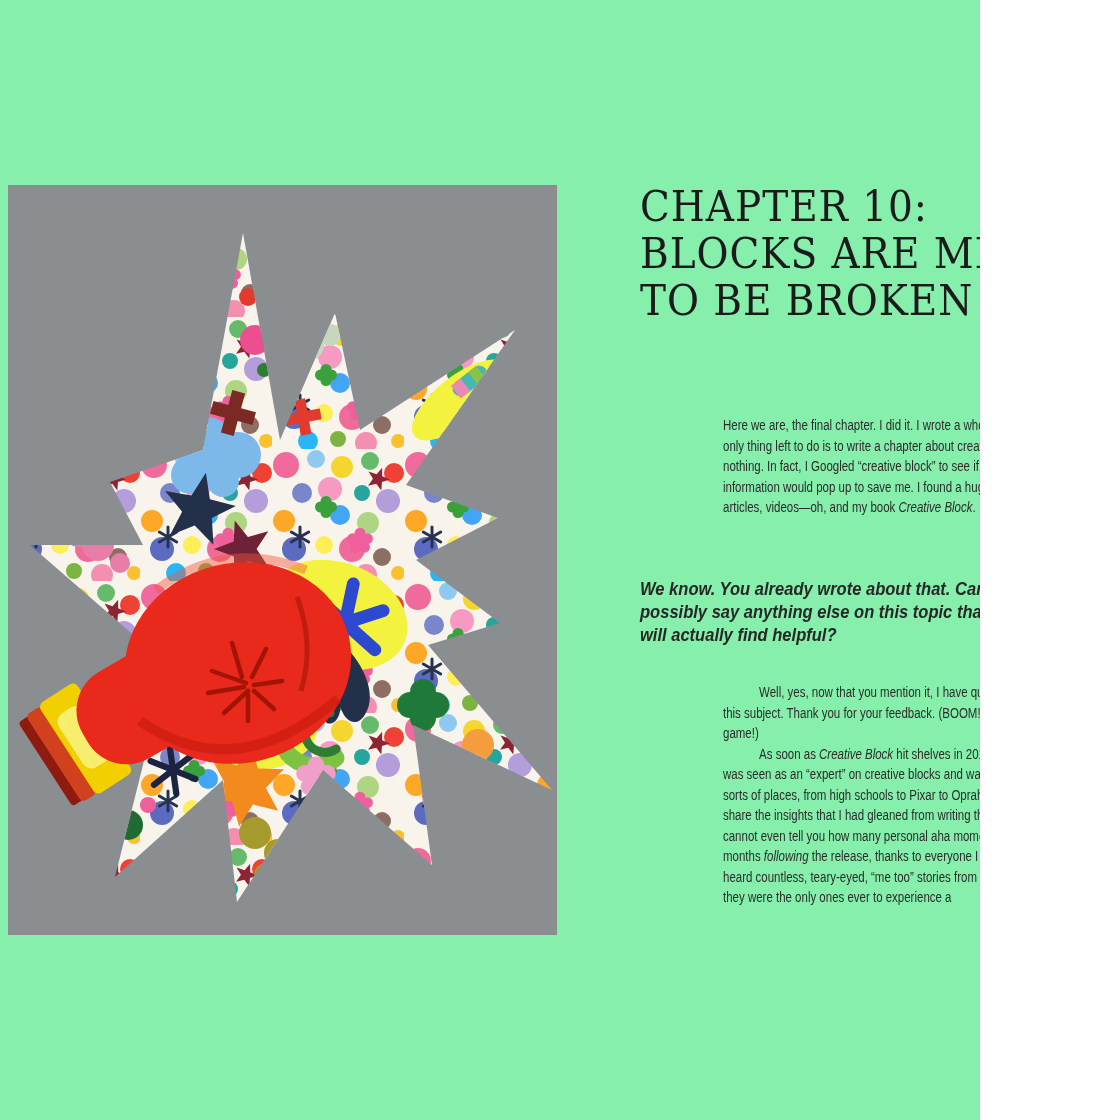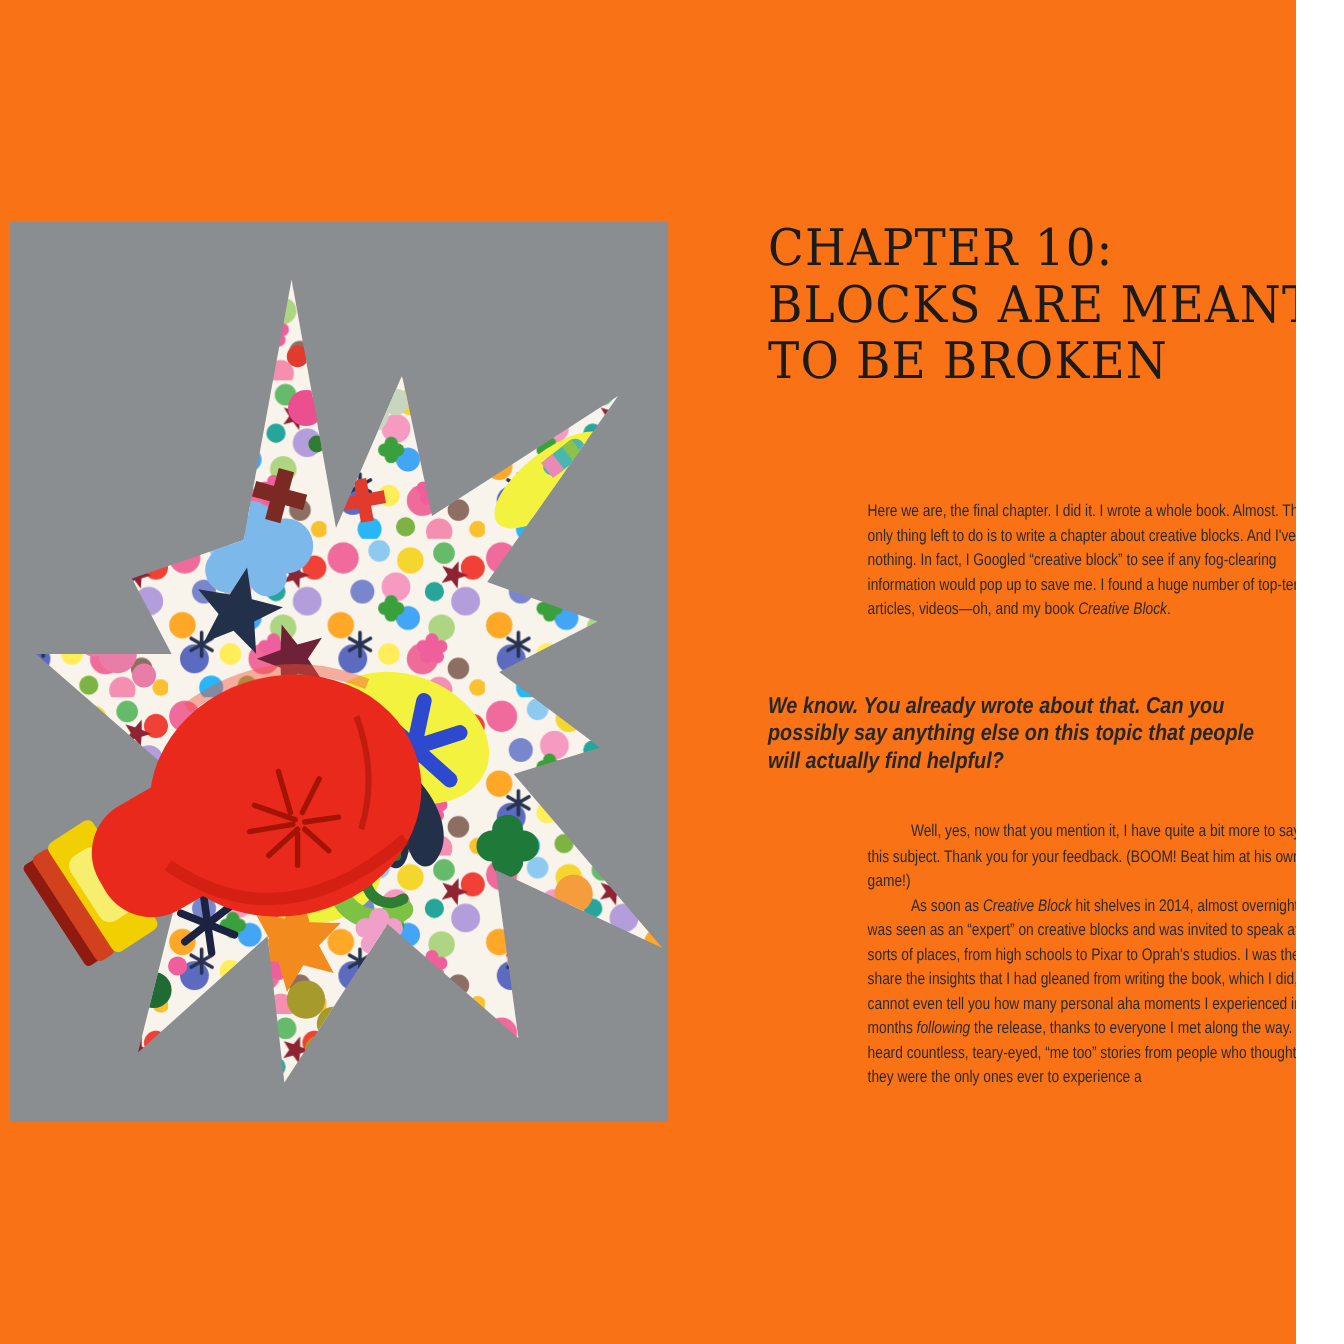"CHAPTER 10:" .canvas { background: #f97316 -> #86efac; width: 1080px -> 980px }
